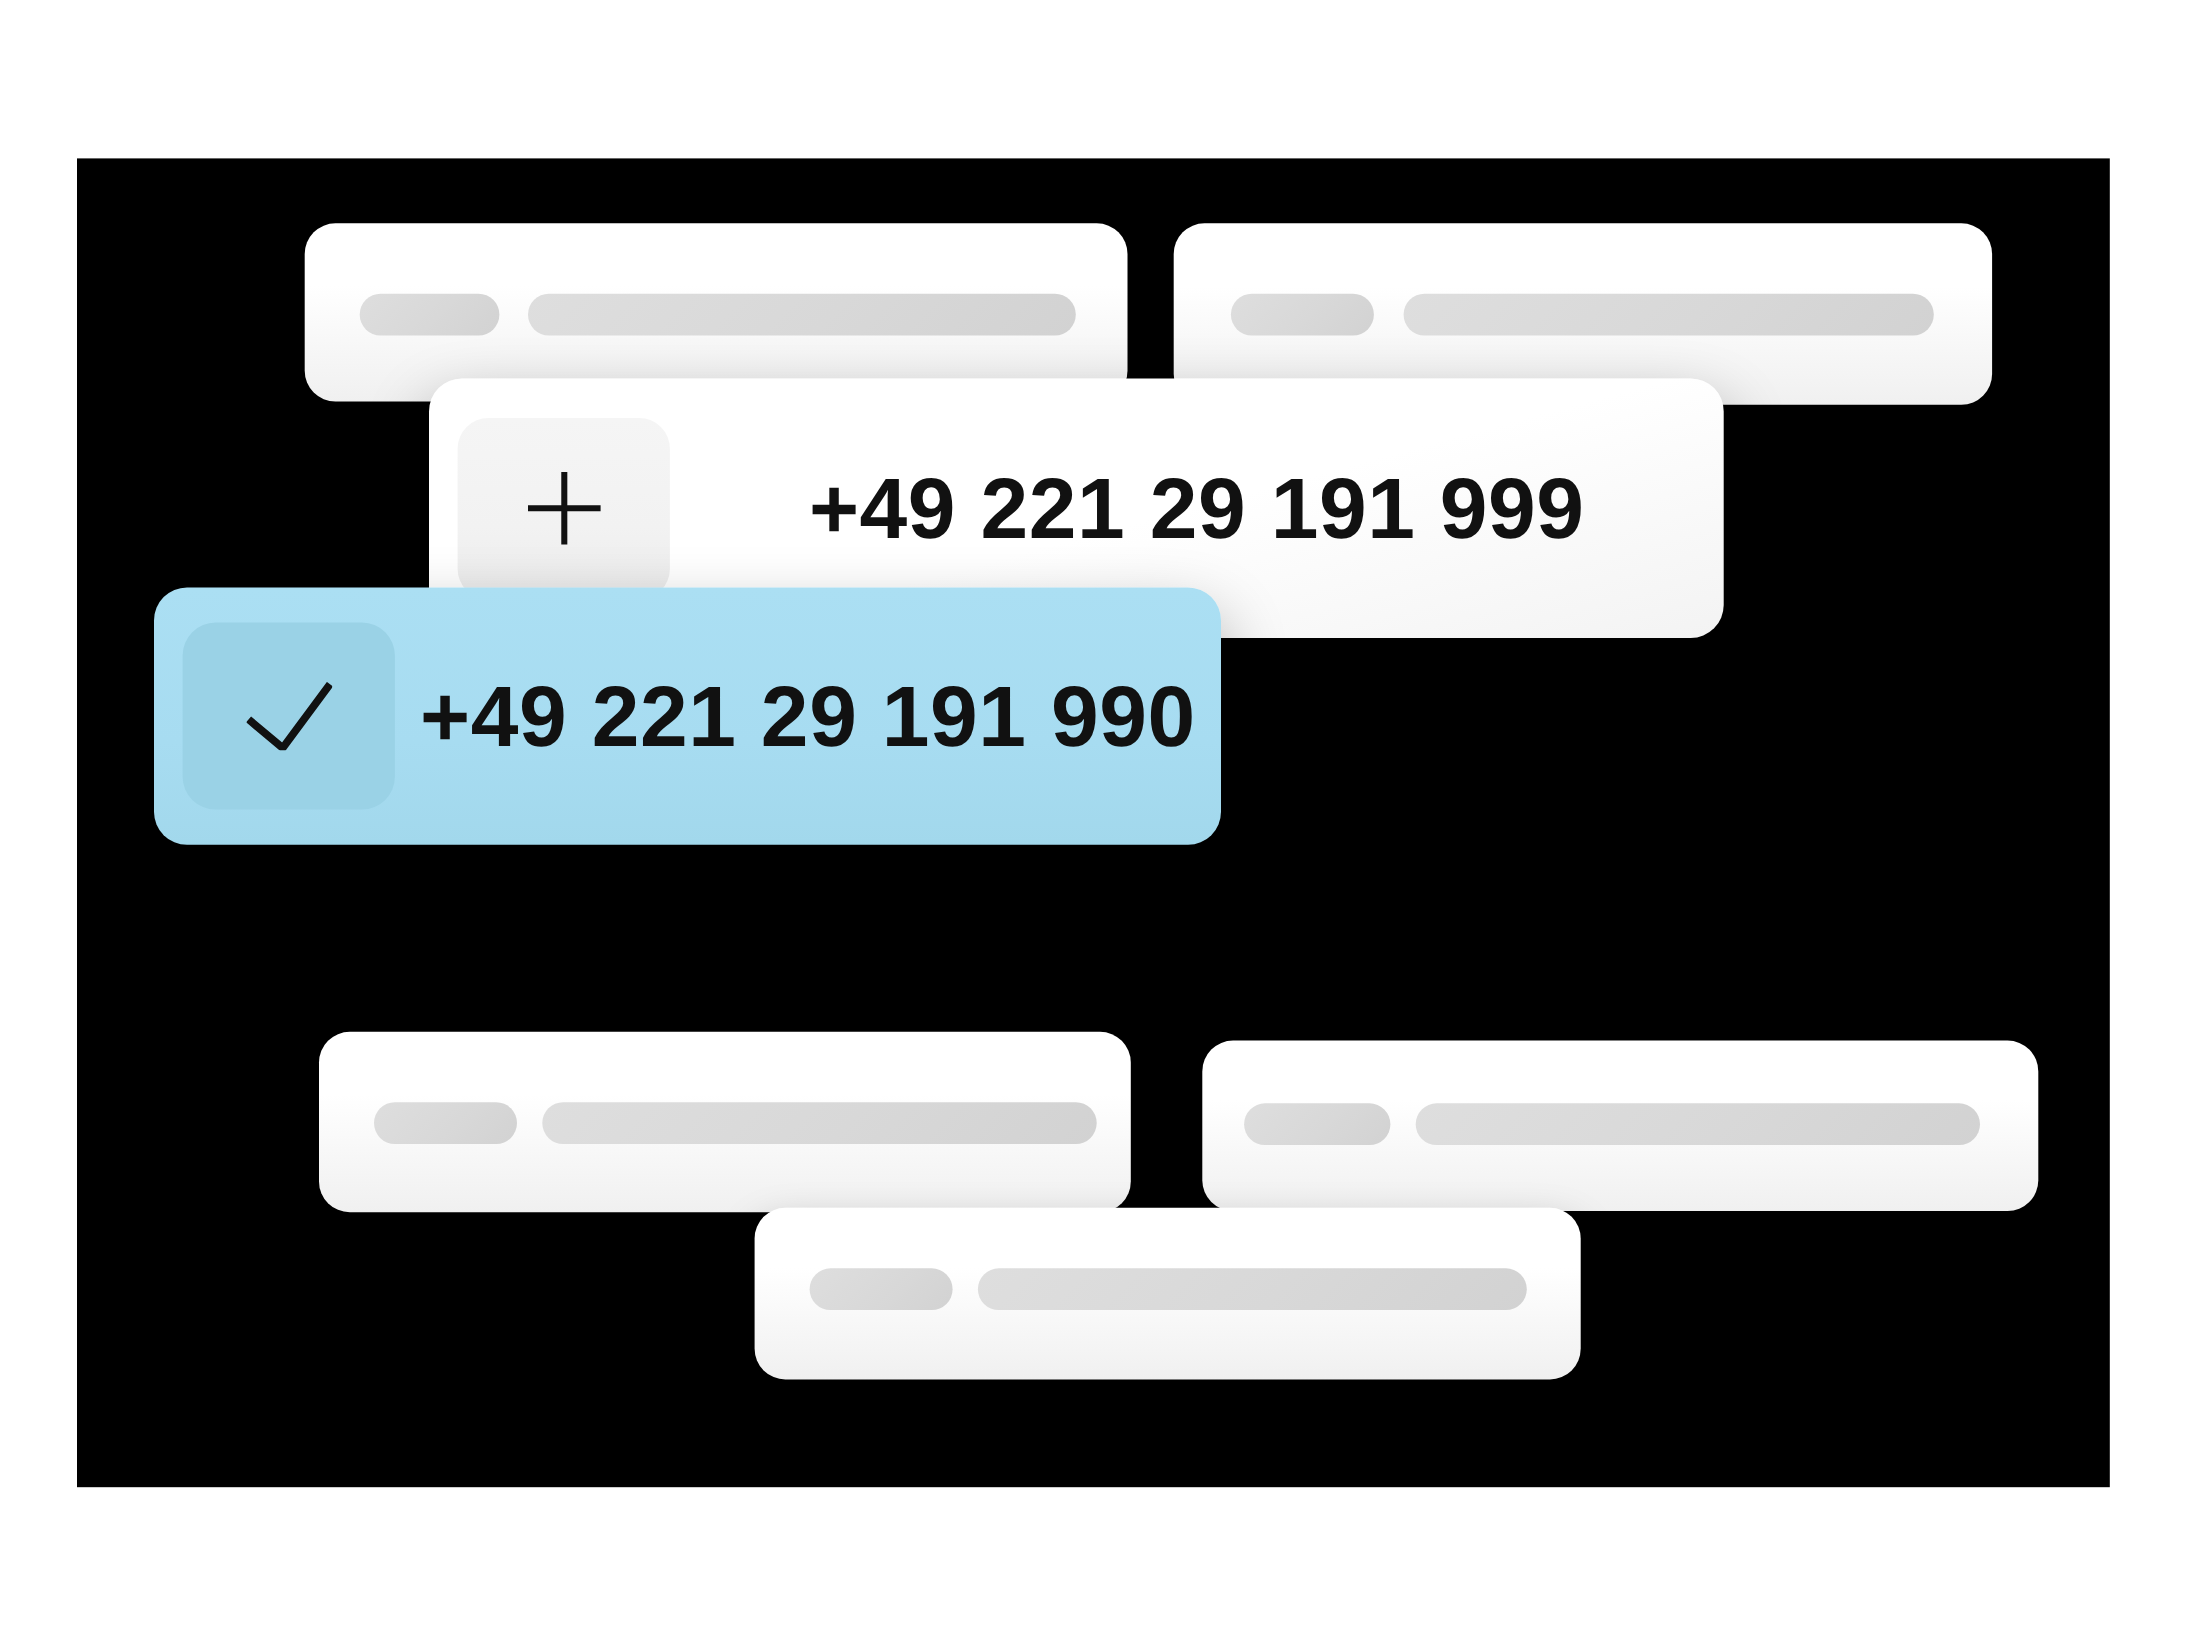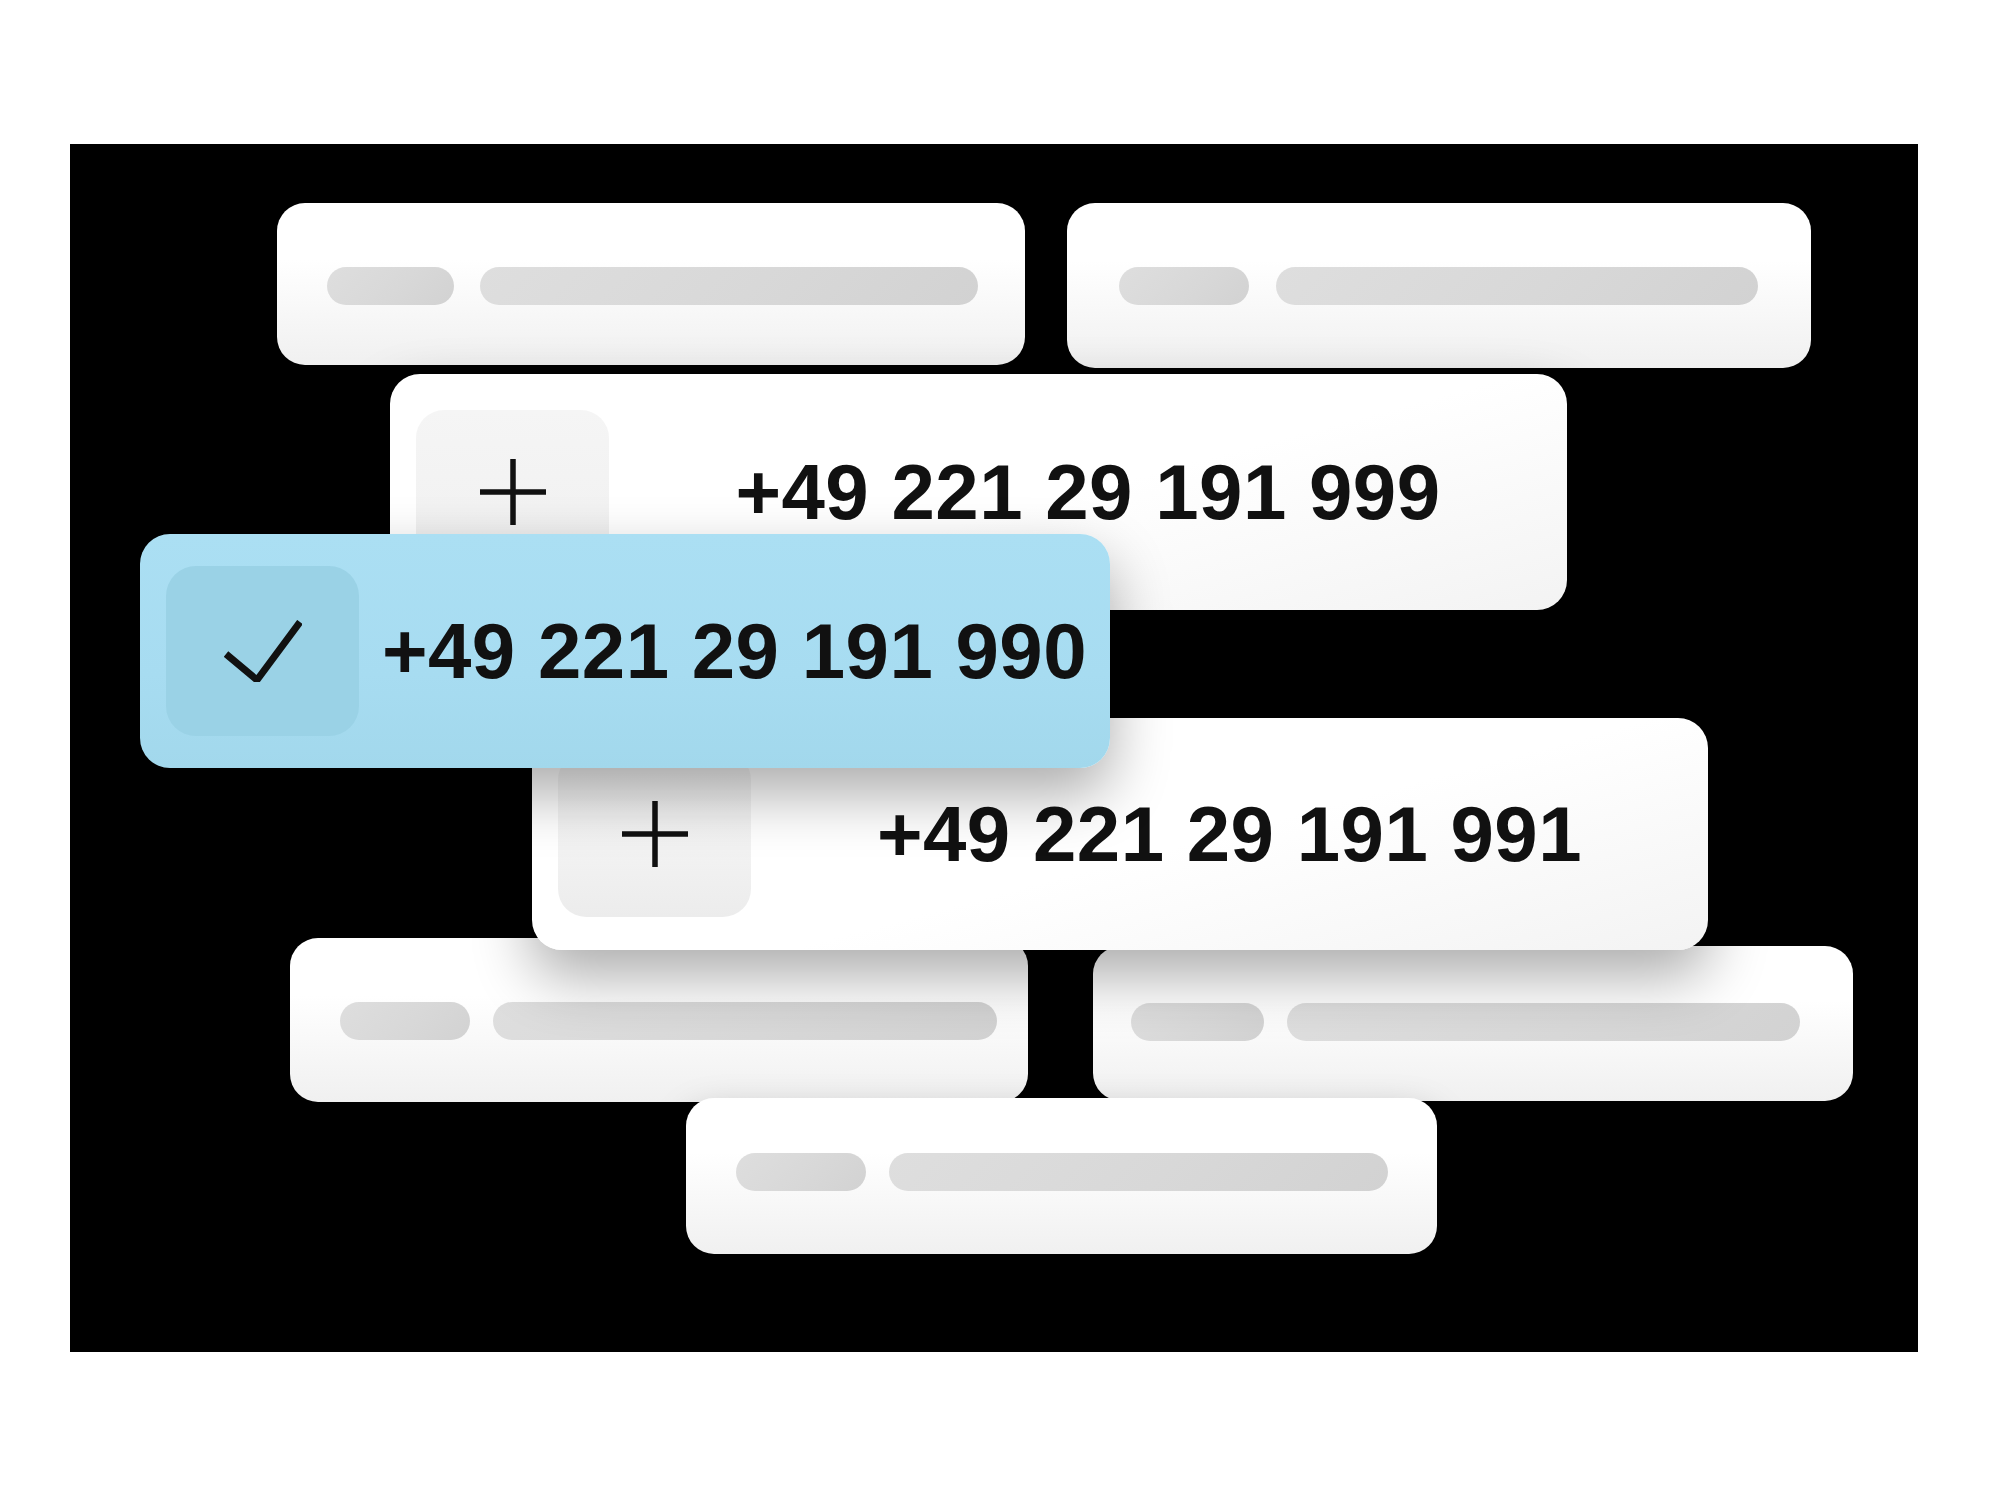"+49 221 29 191 999" .opt-999 { margin-top: 30px -> none }
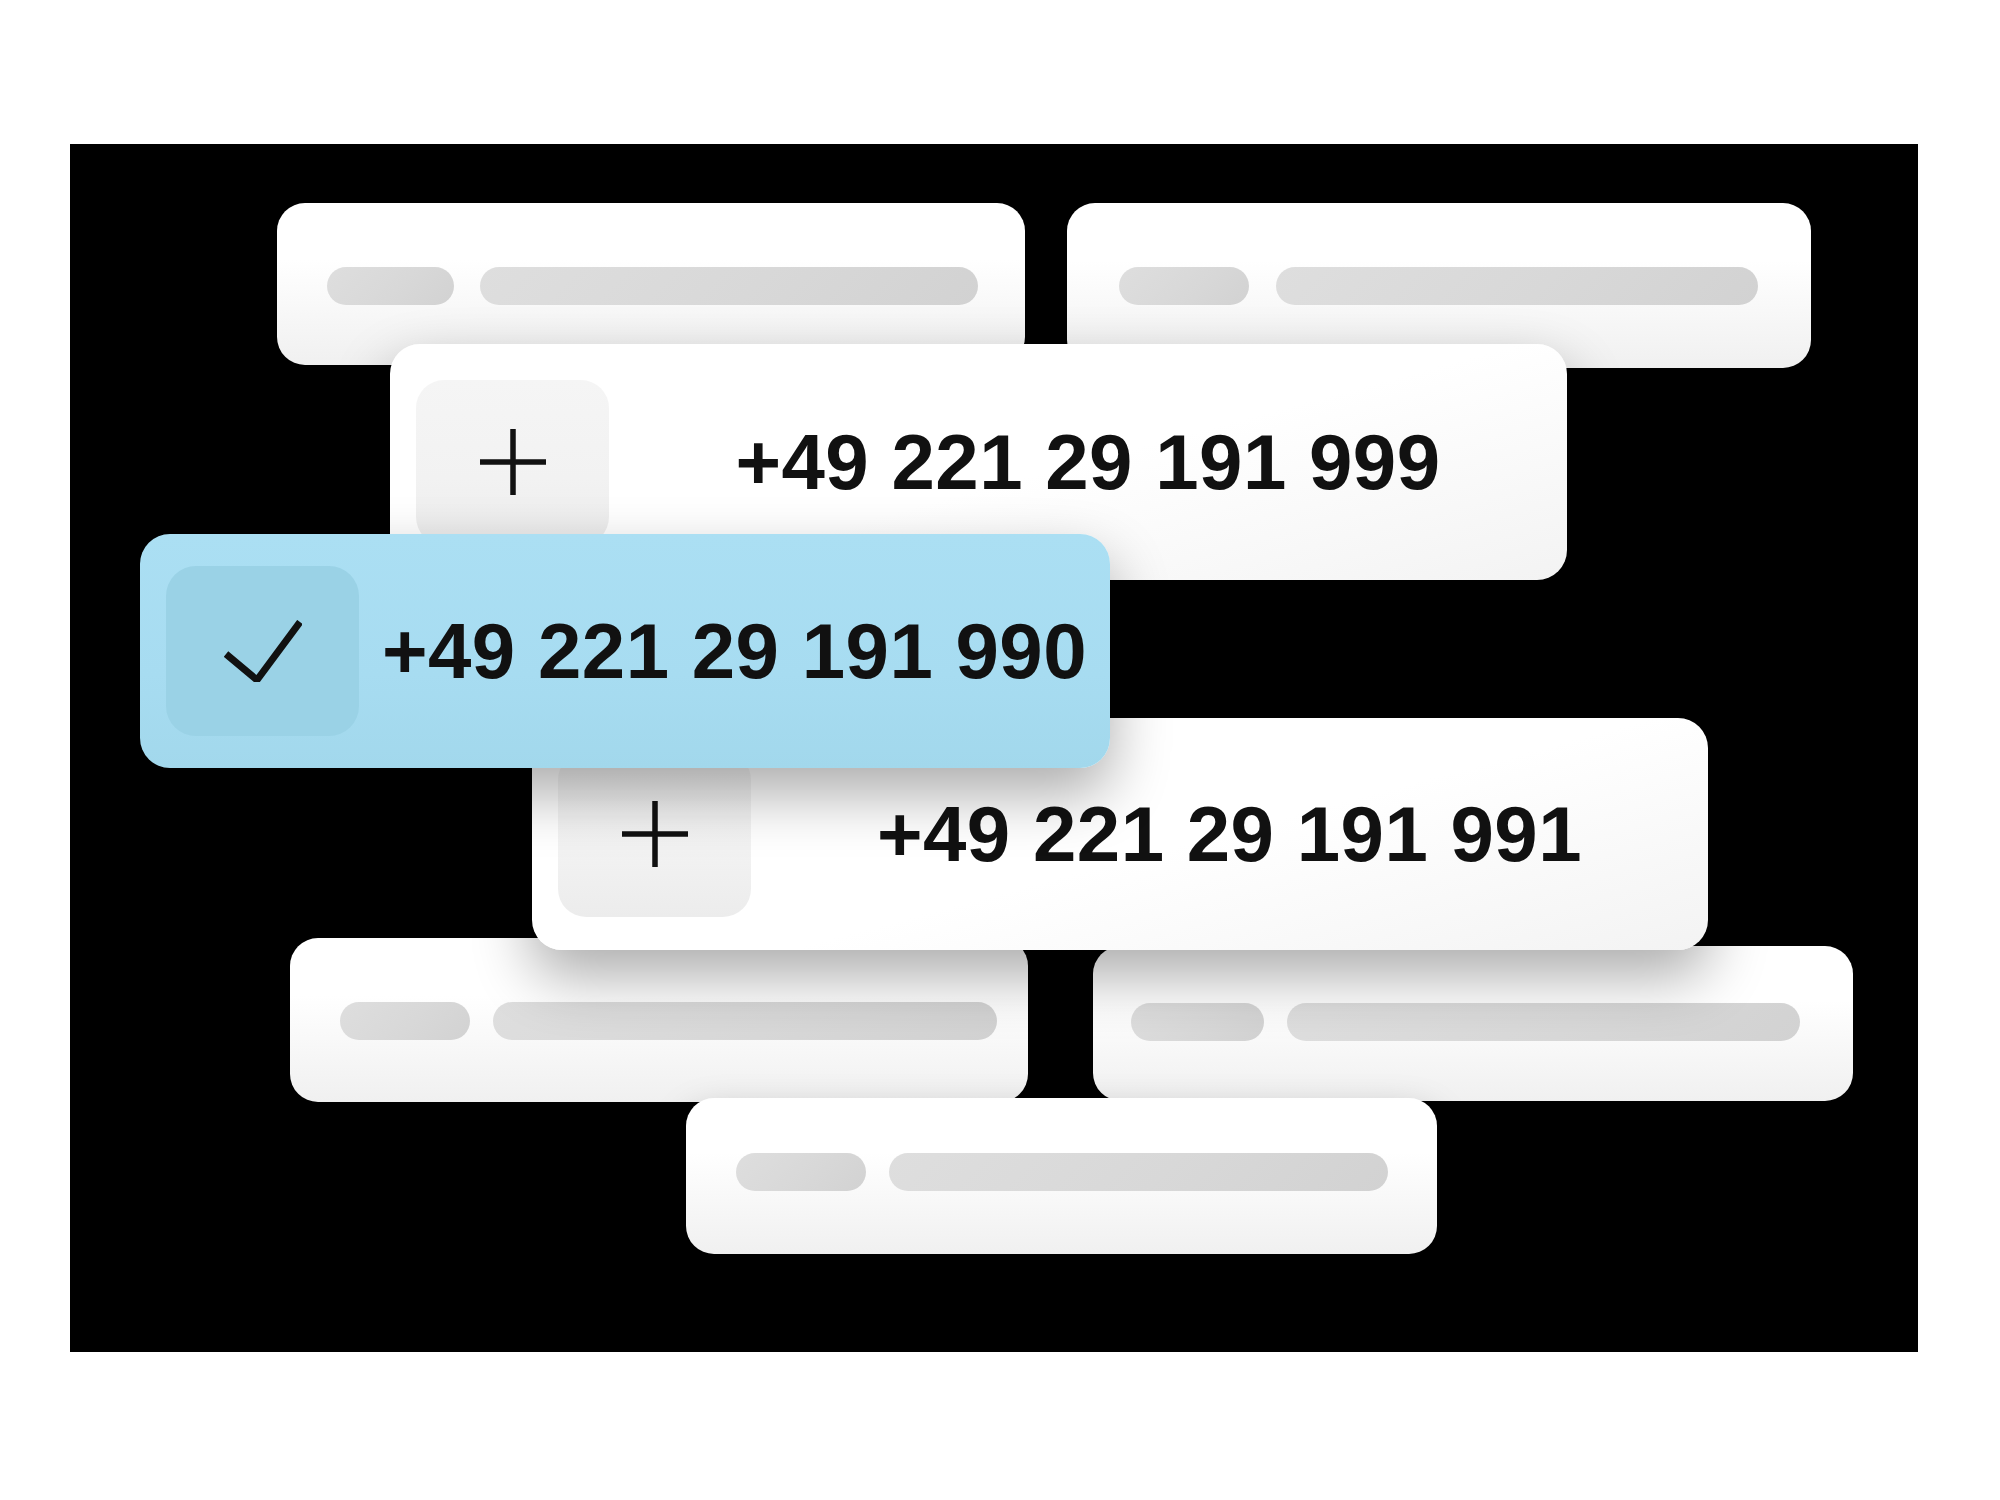"+49 221 29 191 991" div.opt { html: <div> <button> <span> <svg> <path></path> </svg> </span> </button> <div>+49 221 29 191 991</div> </div> -> none }
